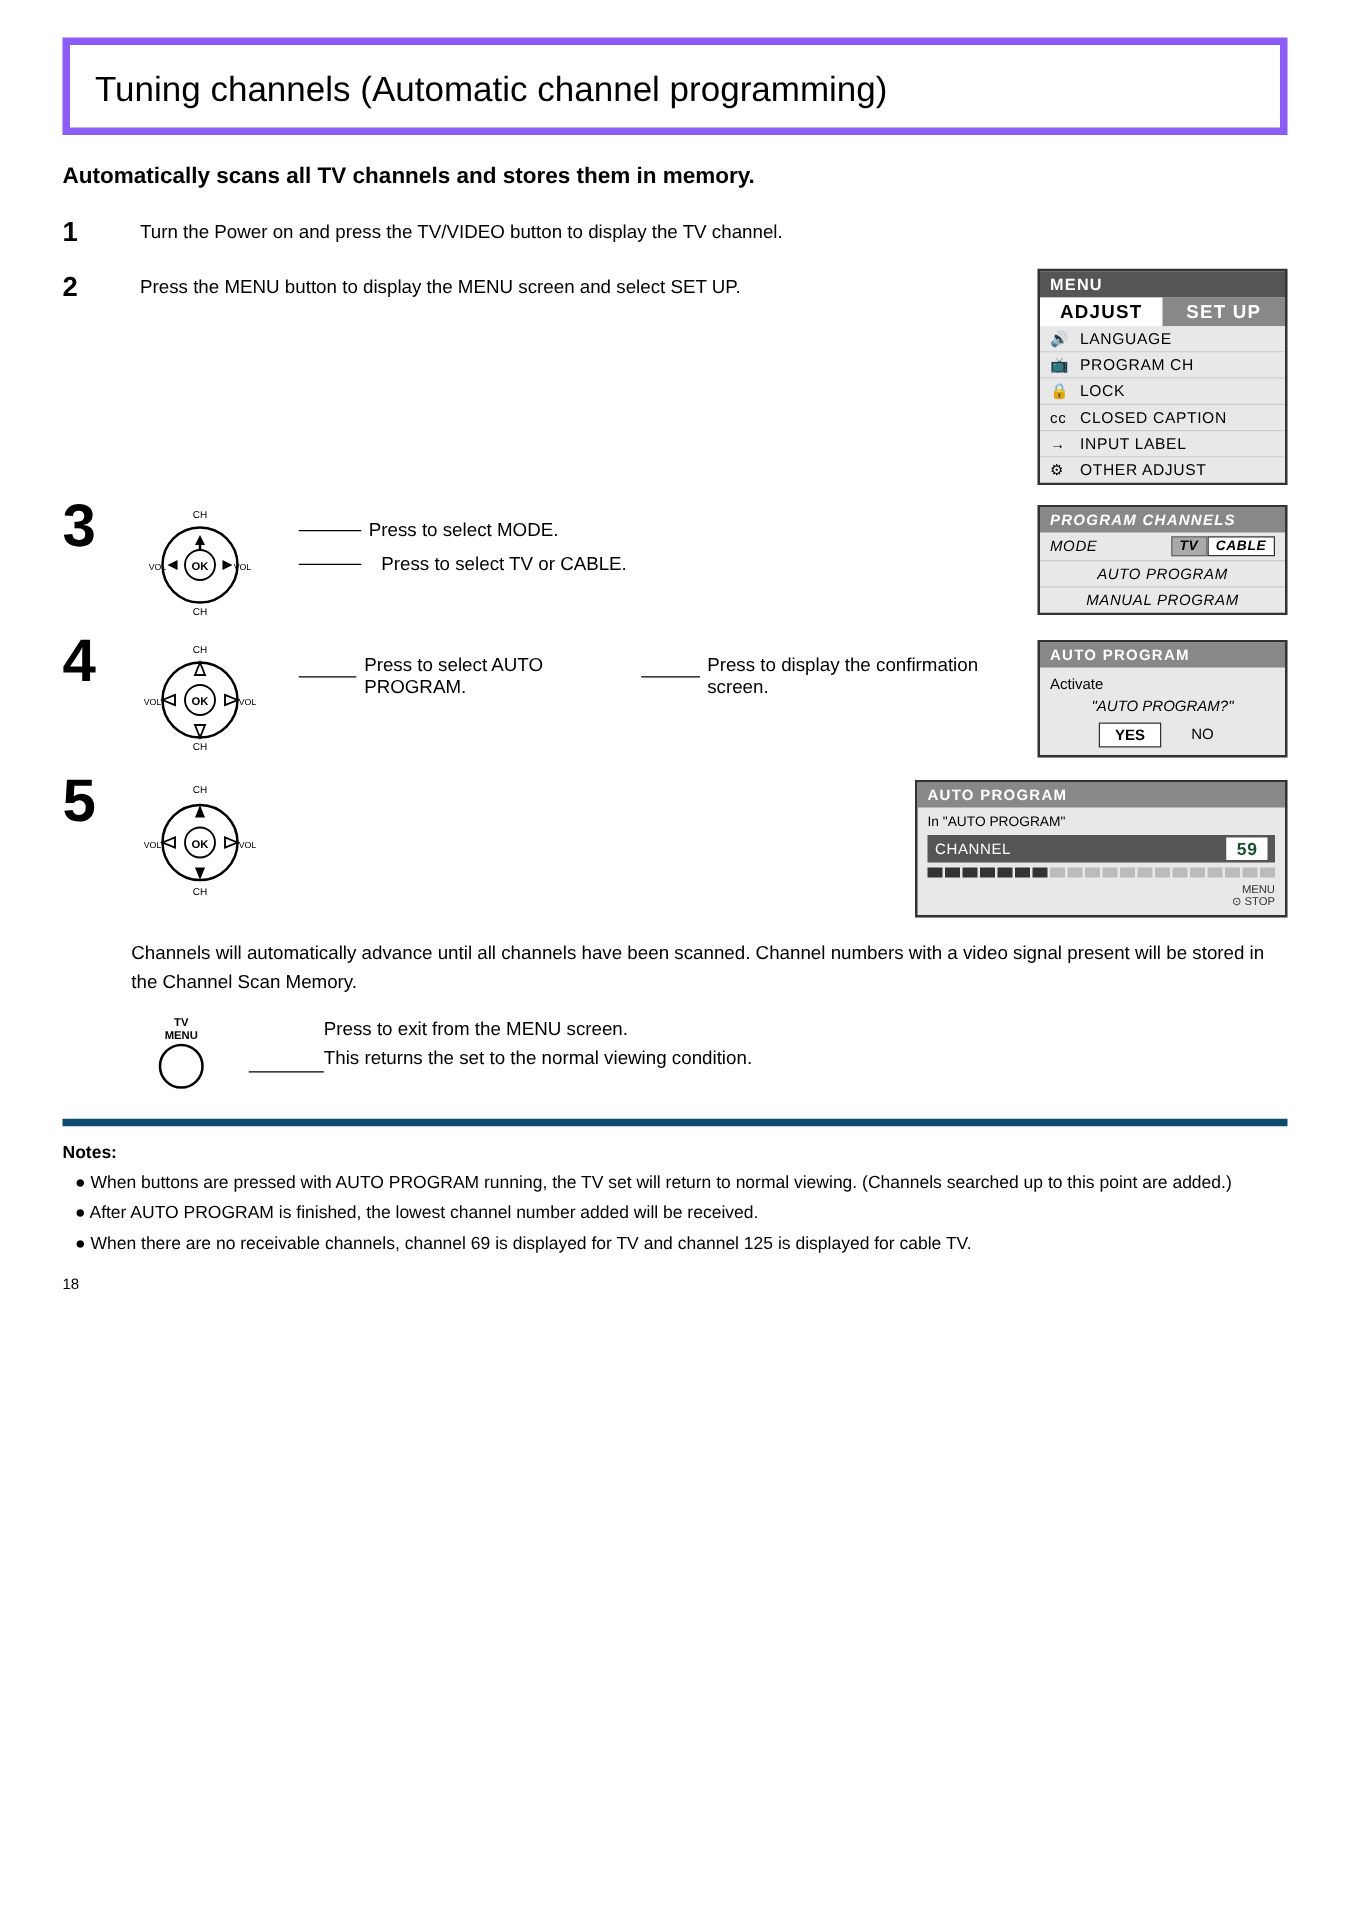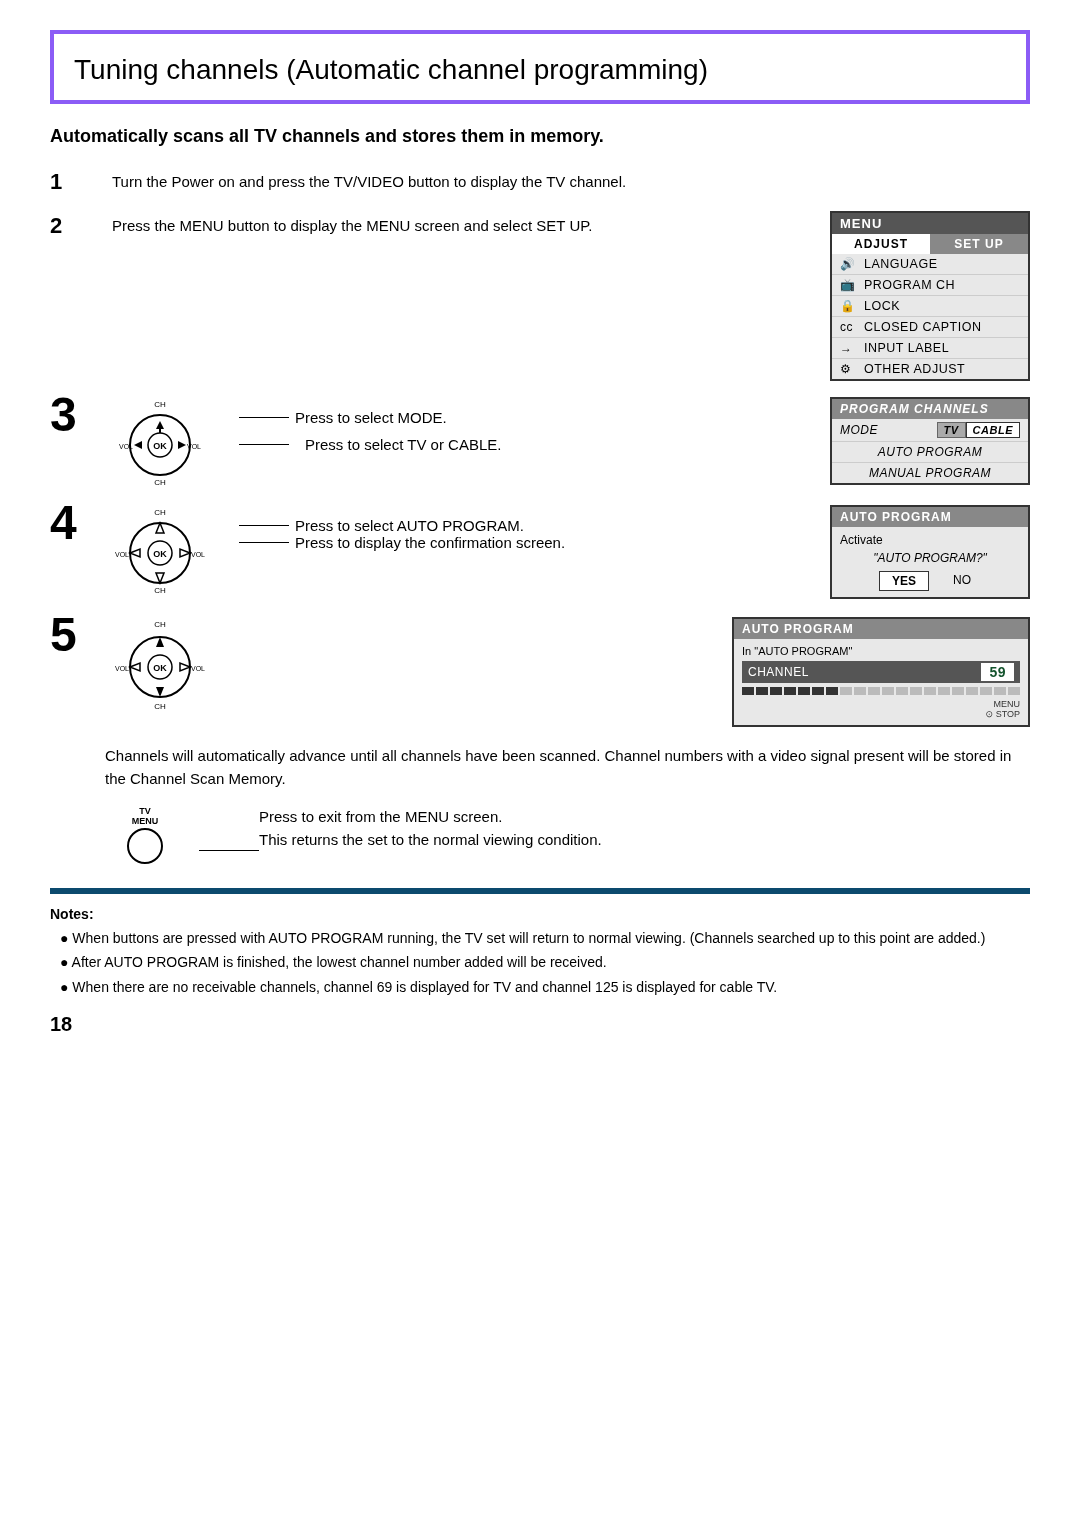"Tuning channels (Automatic channel" .title-box { border: 4px solid #8b5cf6 -> 6px solid #8b5cf6 }
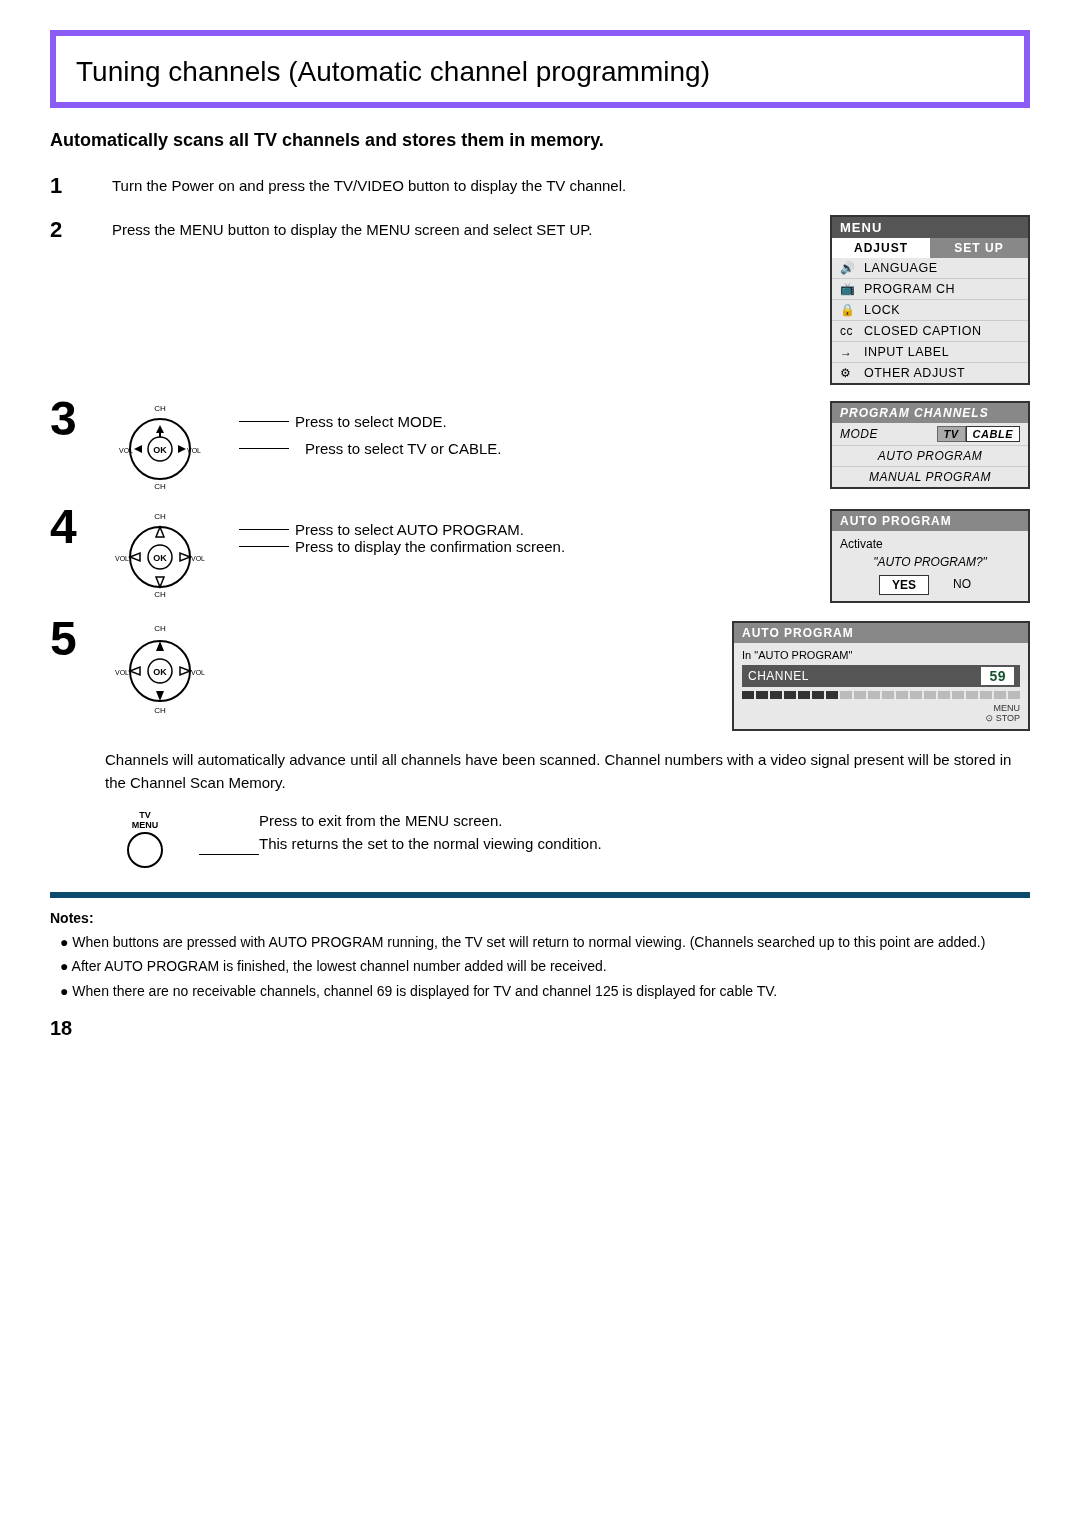"ADJUST" .ui-tab { font-size: 12px -> 15px }
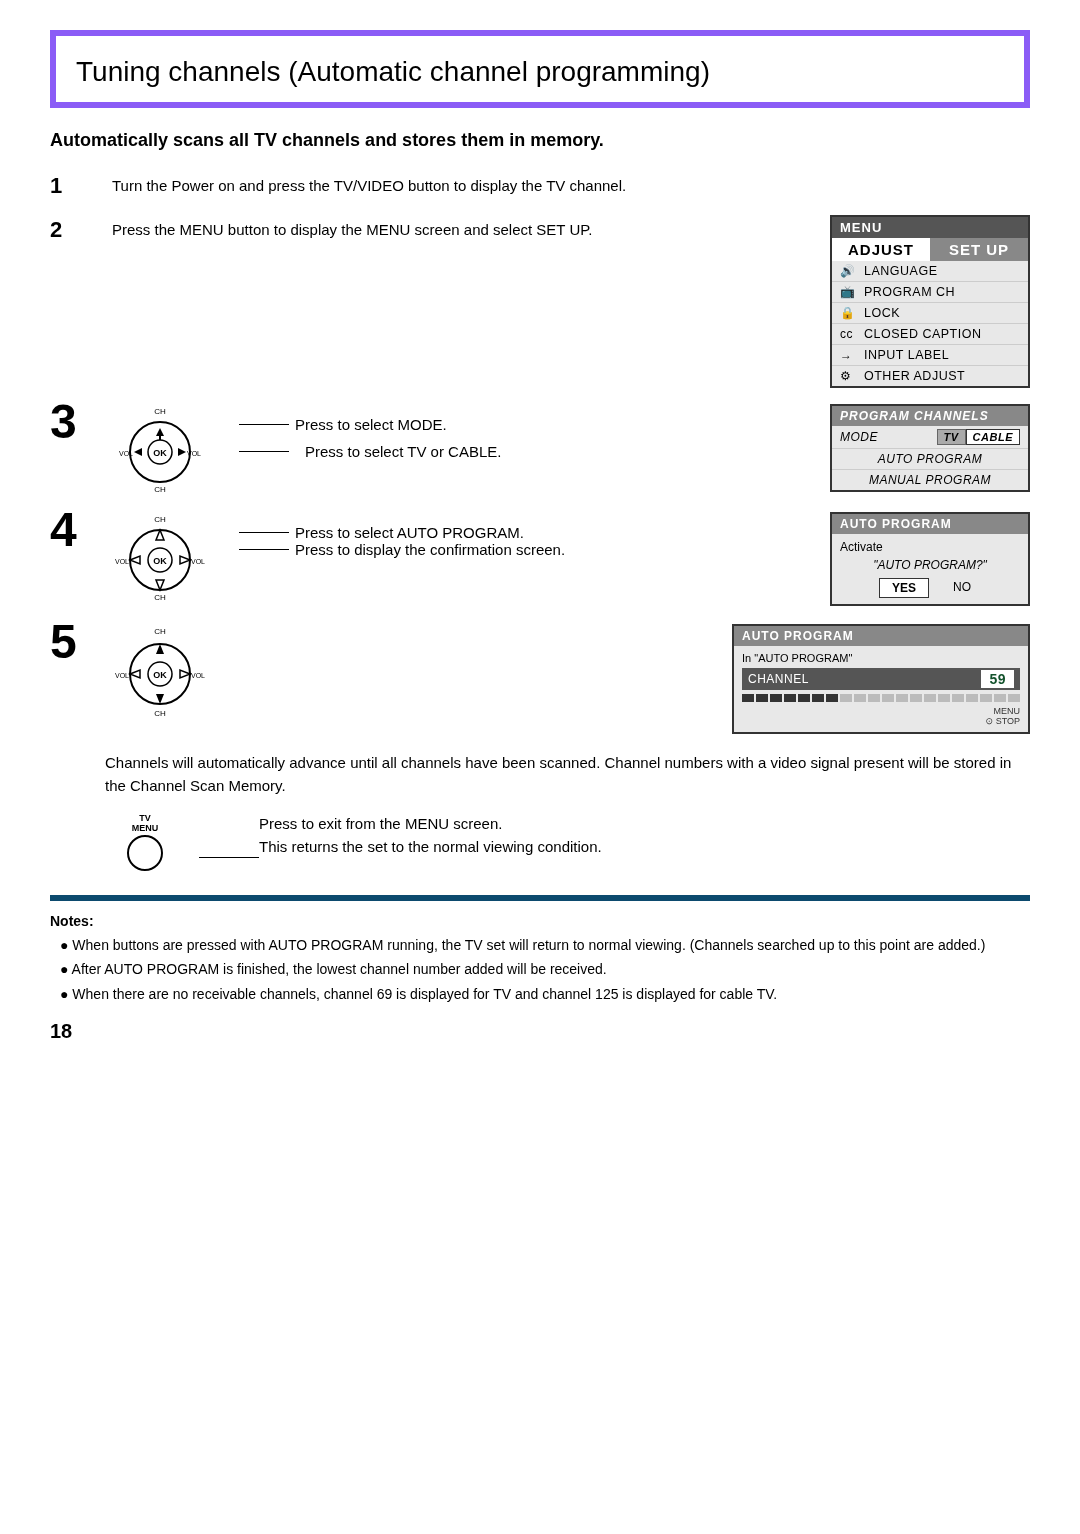"Press to select AUTO PROGRAM." div { flex-direction: column -> row; gap: none -> 10px }
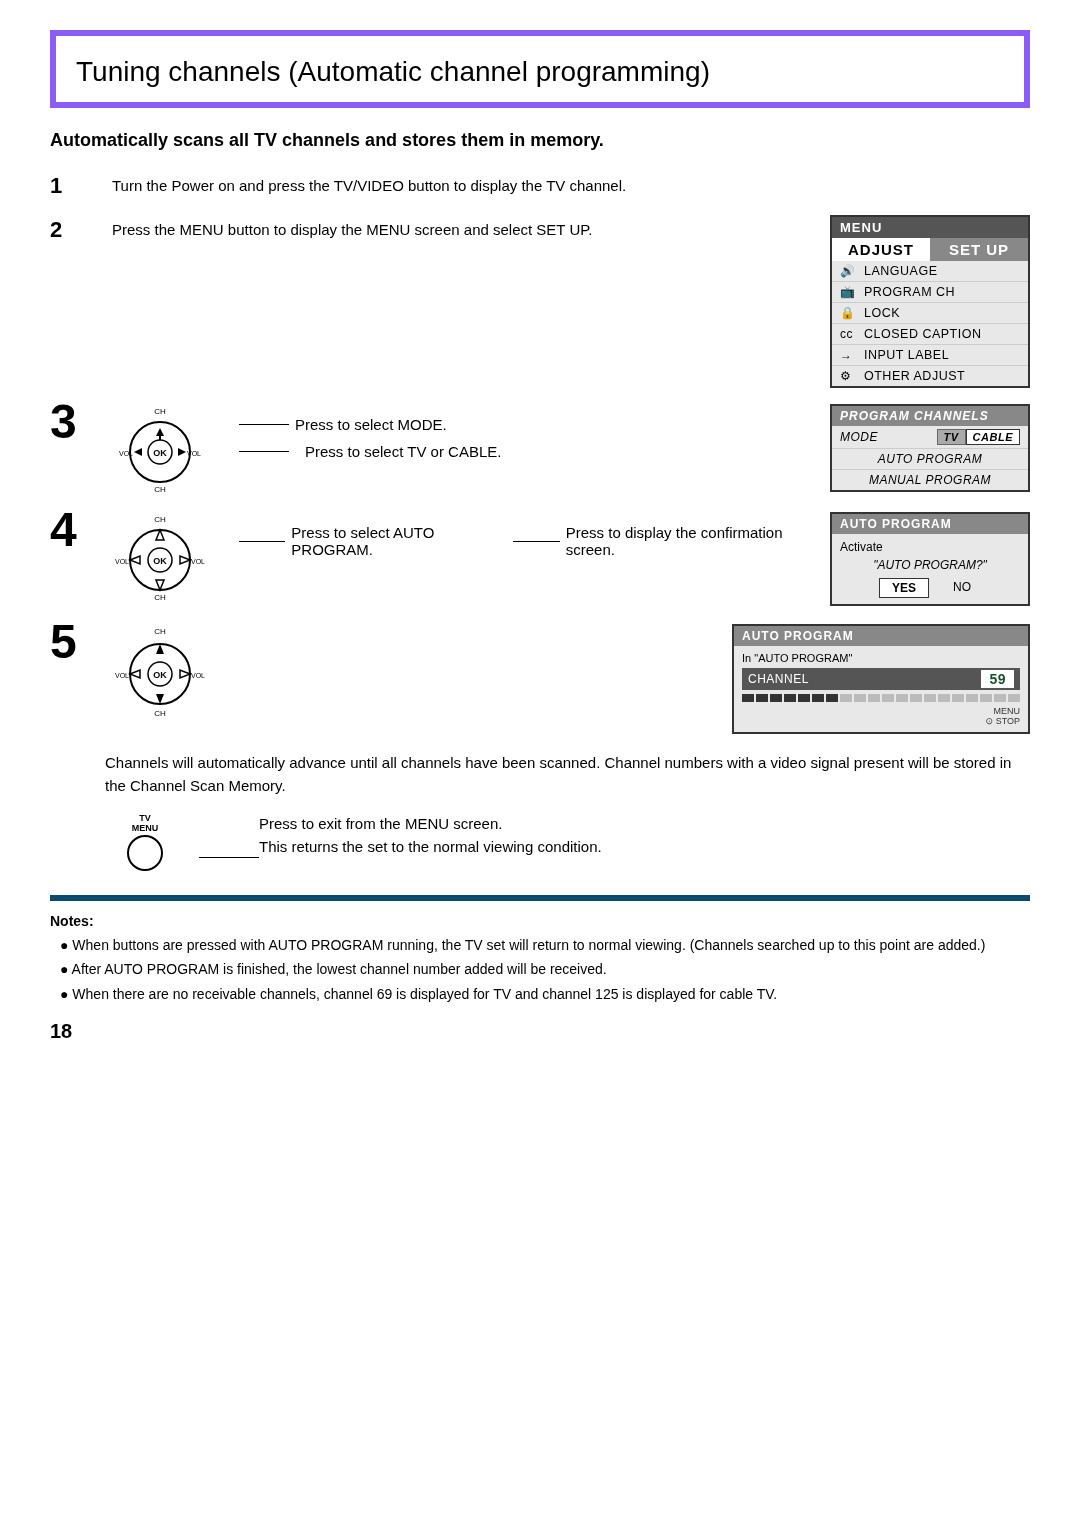"18" .page-num { font-size: 20px -> 12px; font-weight: bold -> normal }
